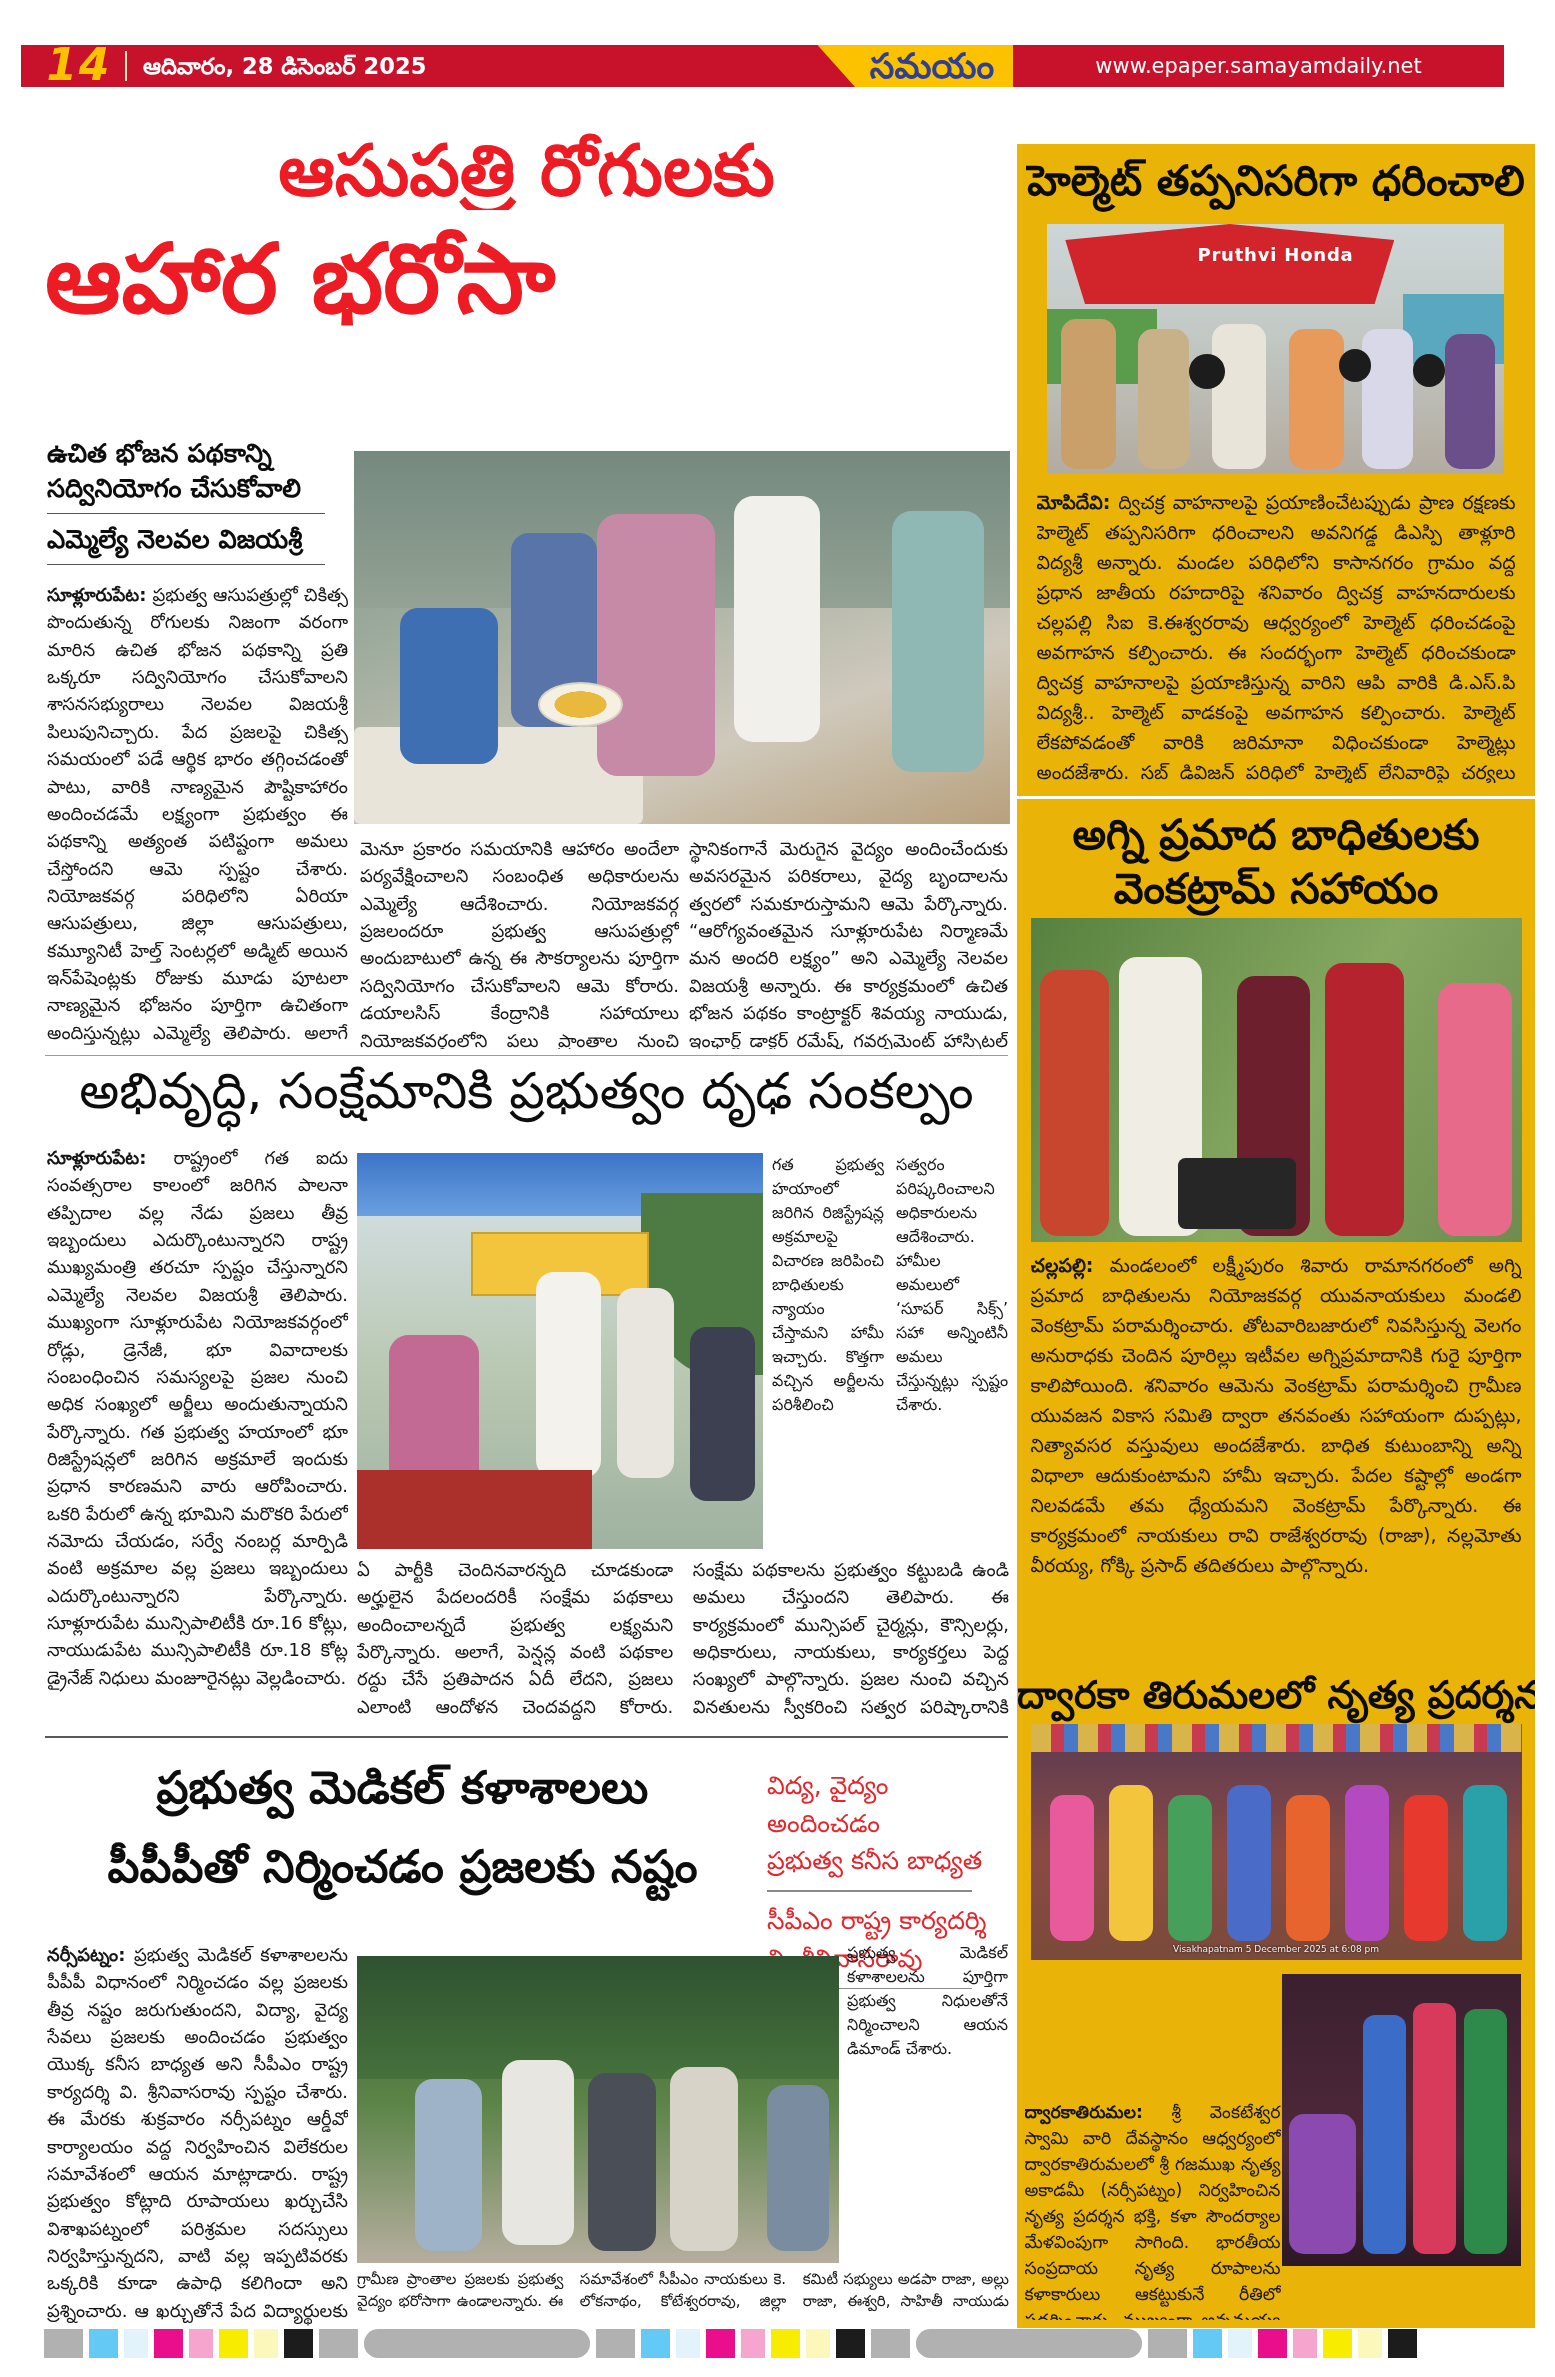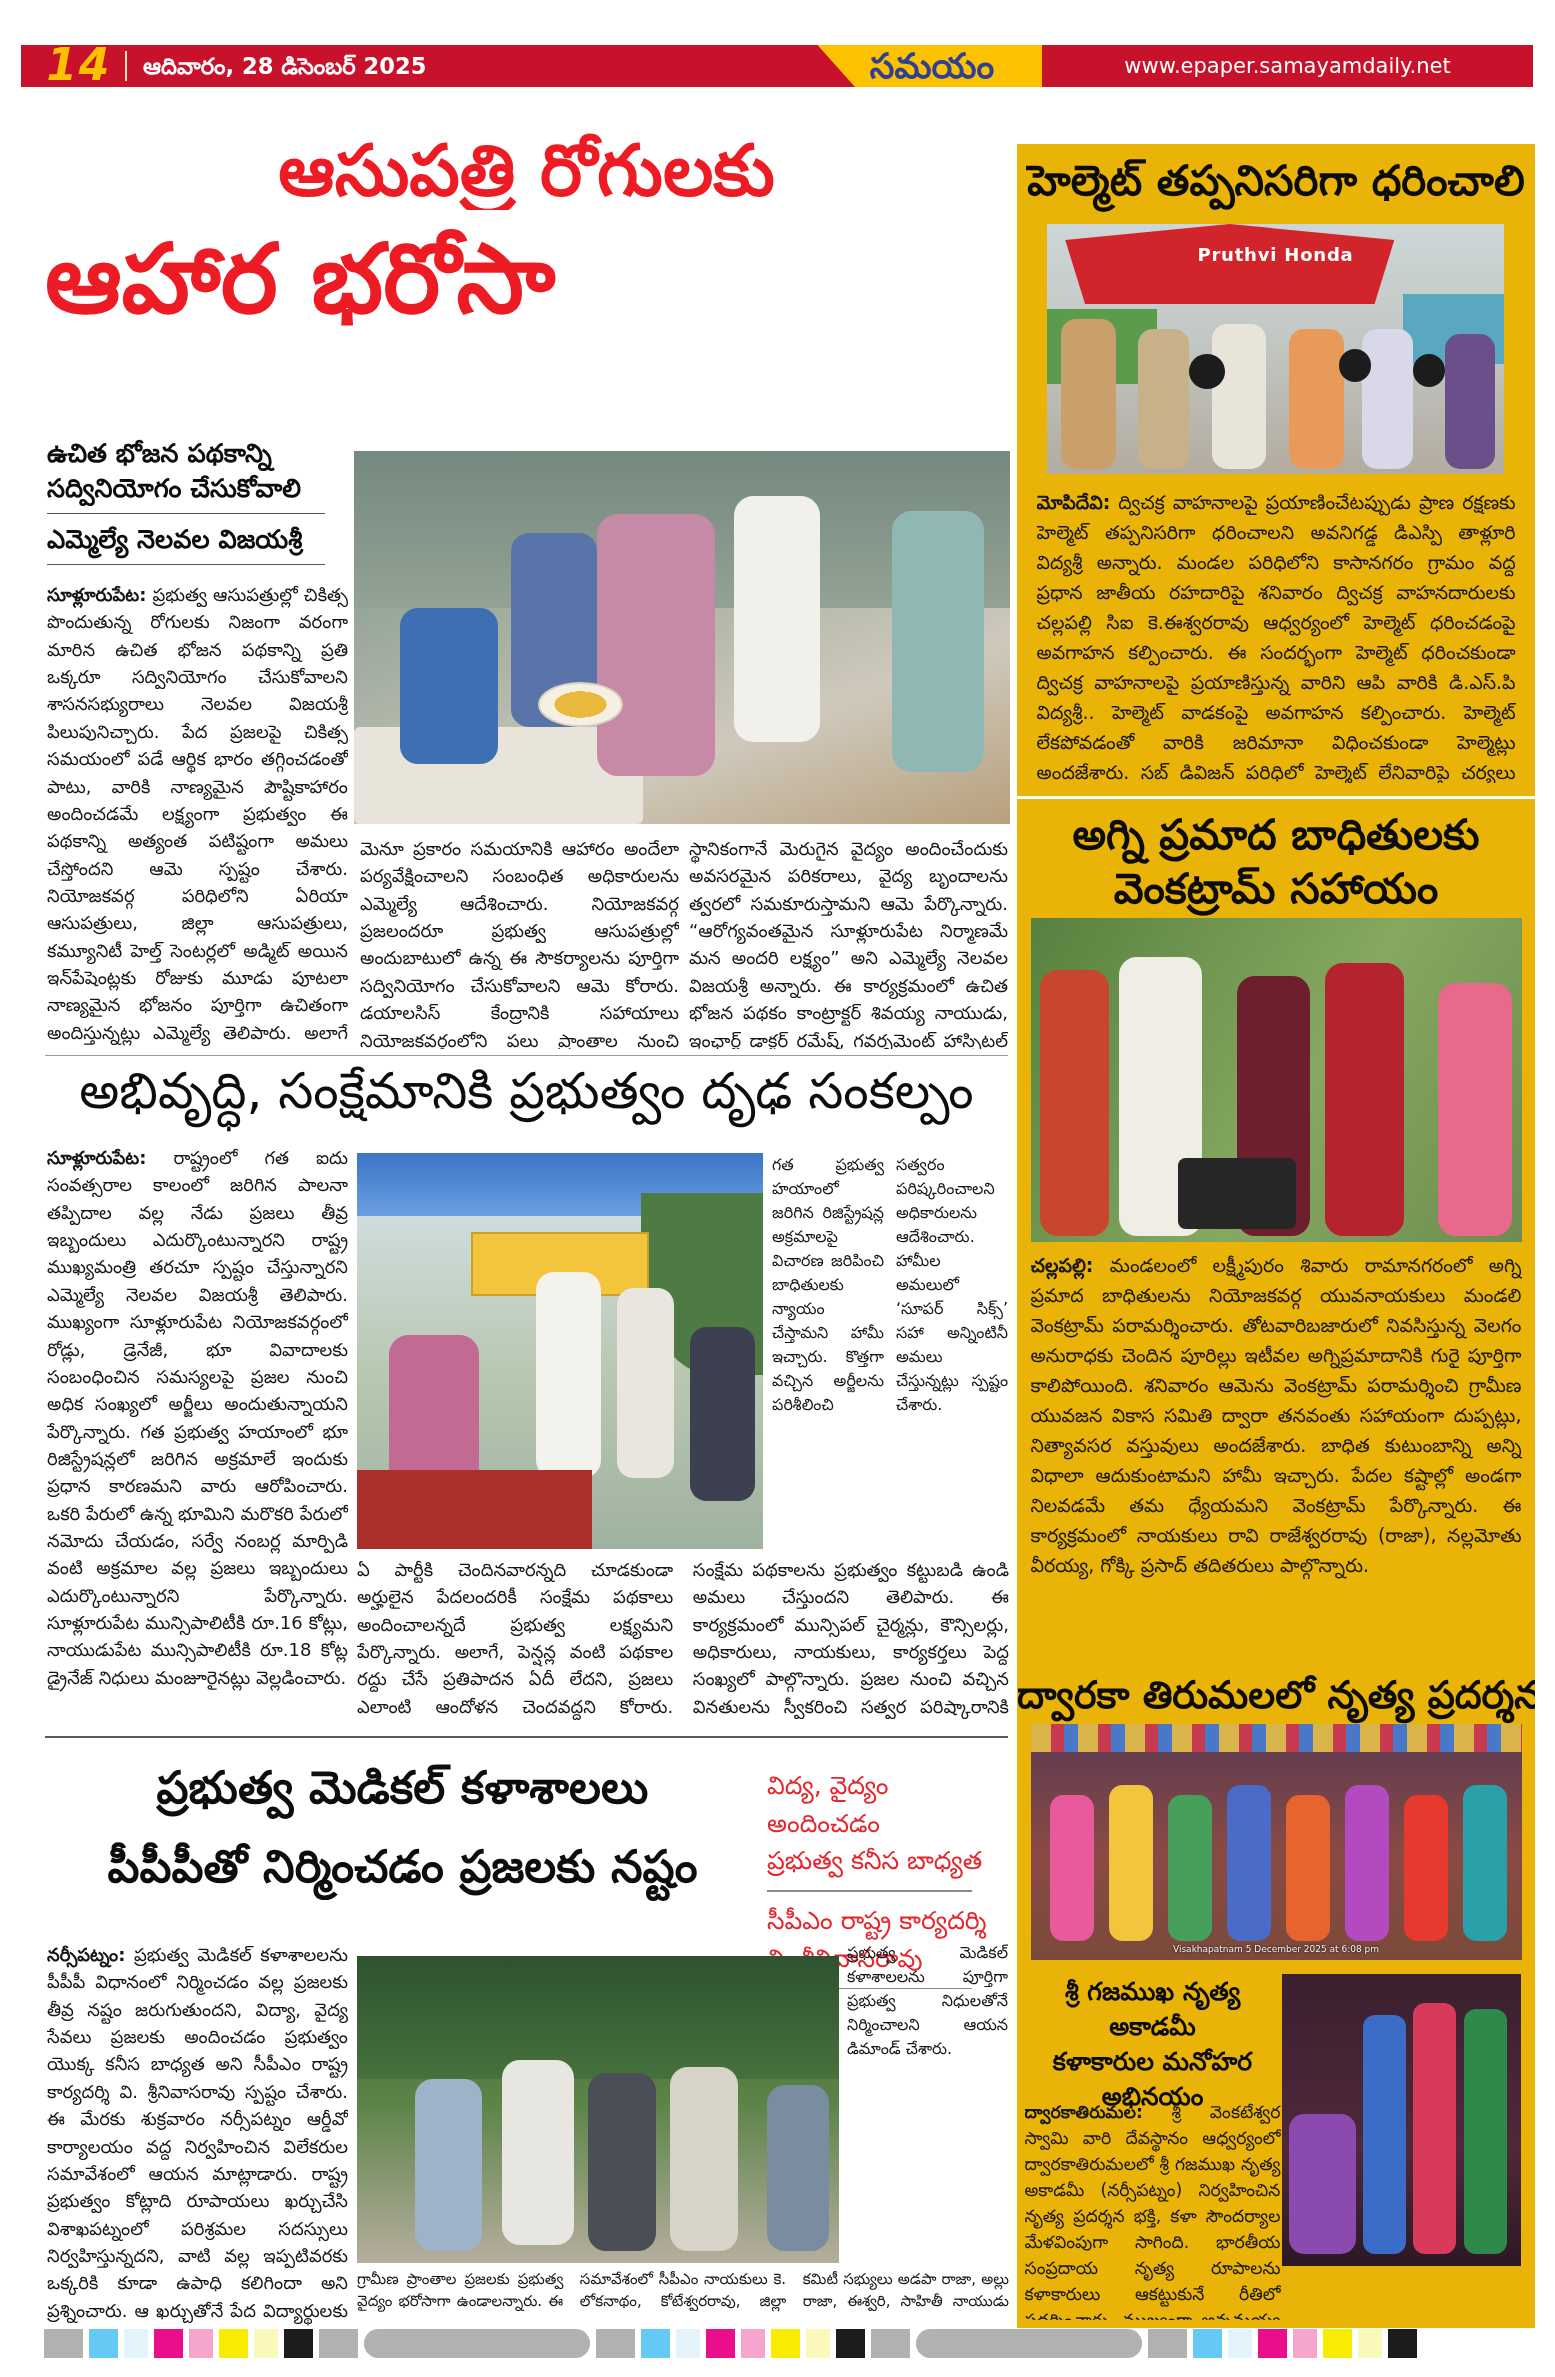"www.epaper.samayamdaily.net" .hdr-web { left: 1021px -> 992px }
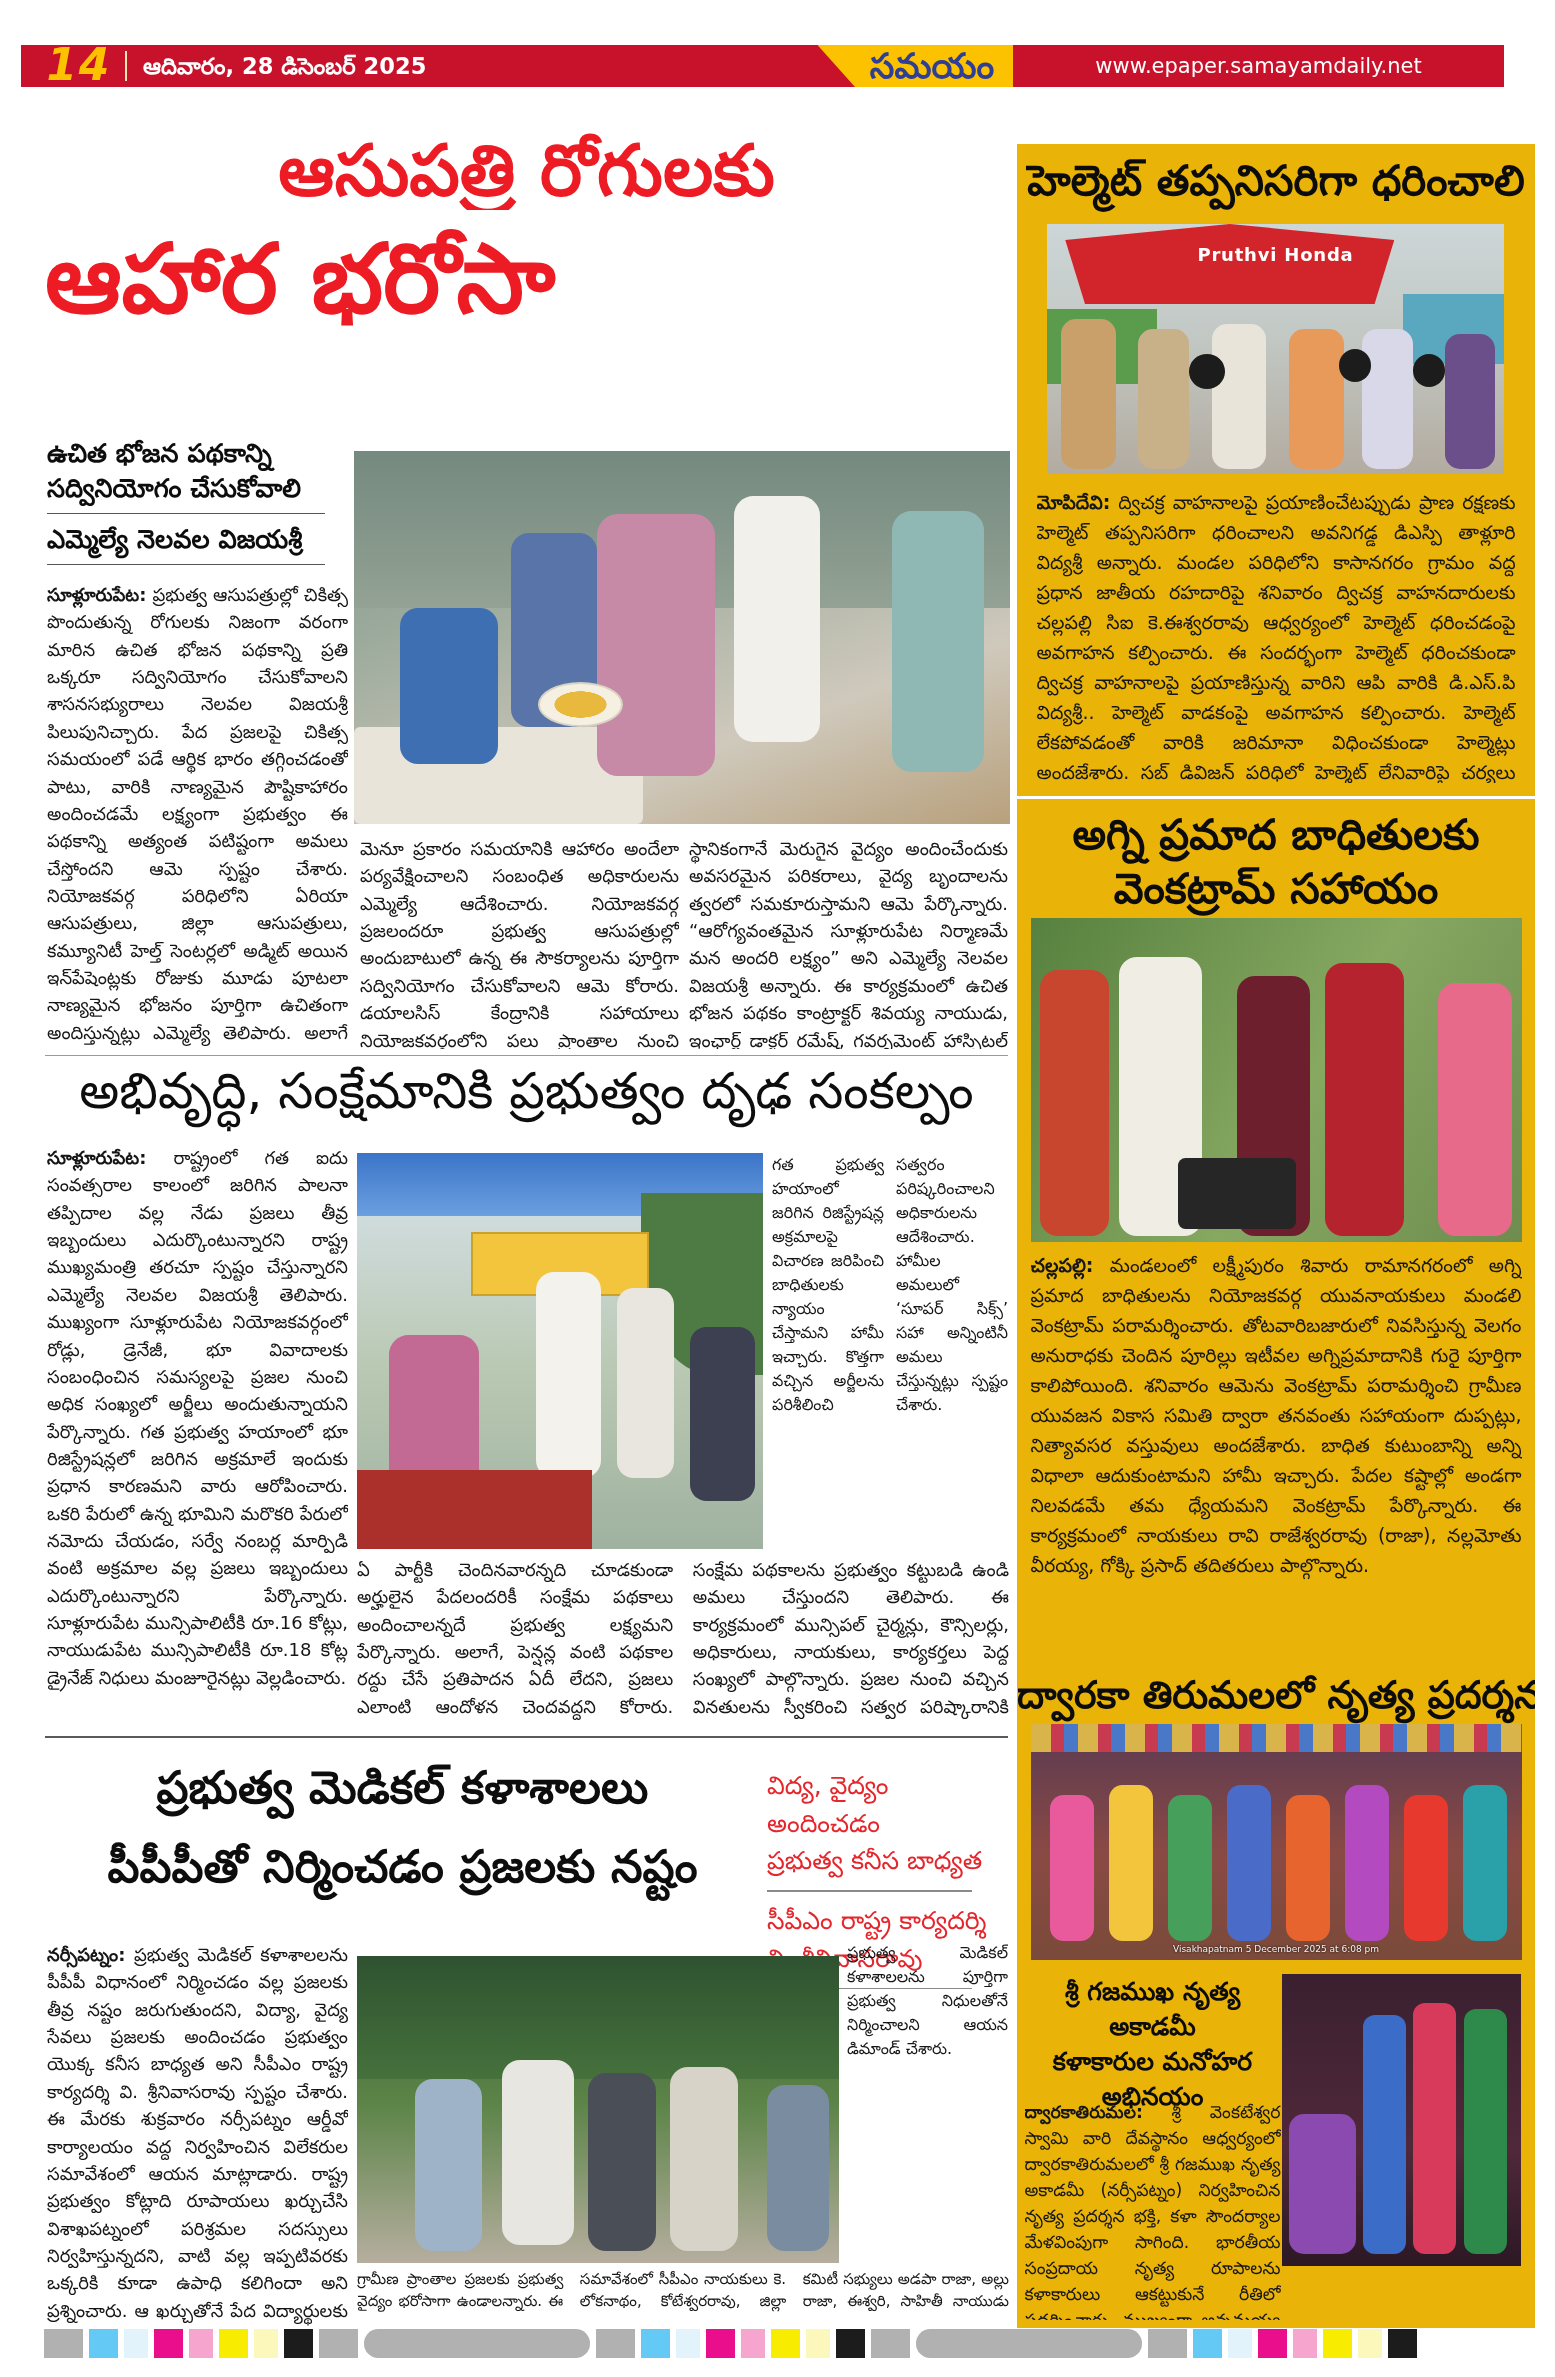"శ్రీ గజముఖ నృత్య అకాడమీ" div.pc-sub { html: <div> <div>శ్రీ గజముఖ నృత్య అకాడమీ</div> <div>కళాకారుల మనోహర</div> <div>అభినయం</div> </div> -> none }
